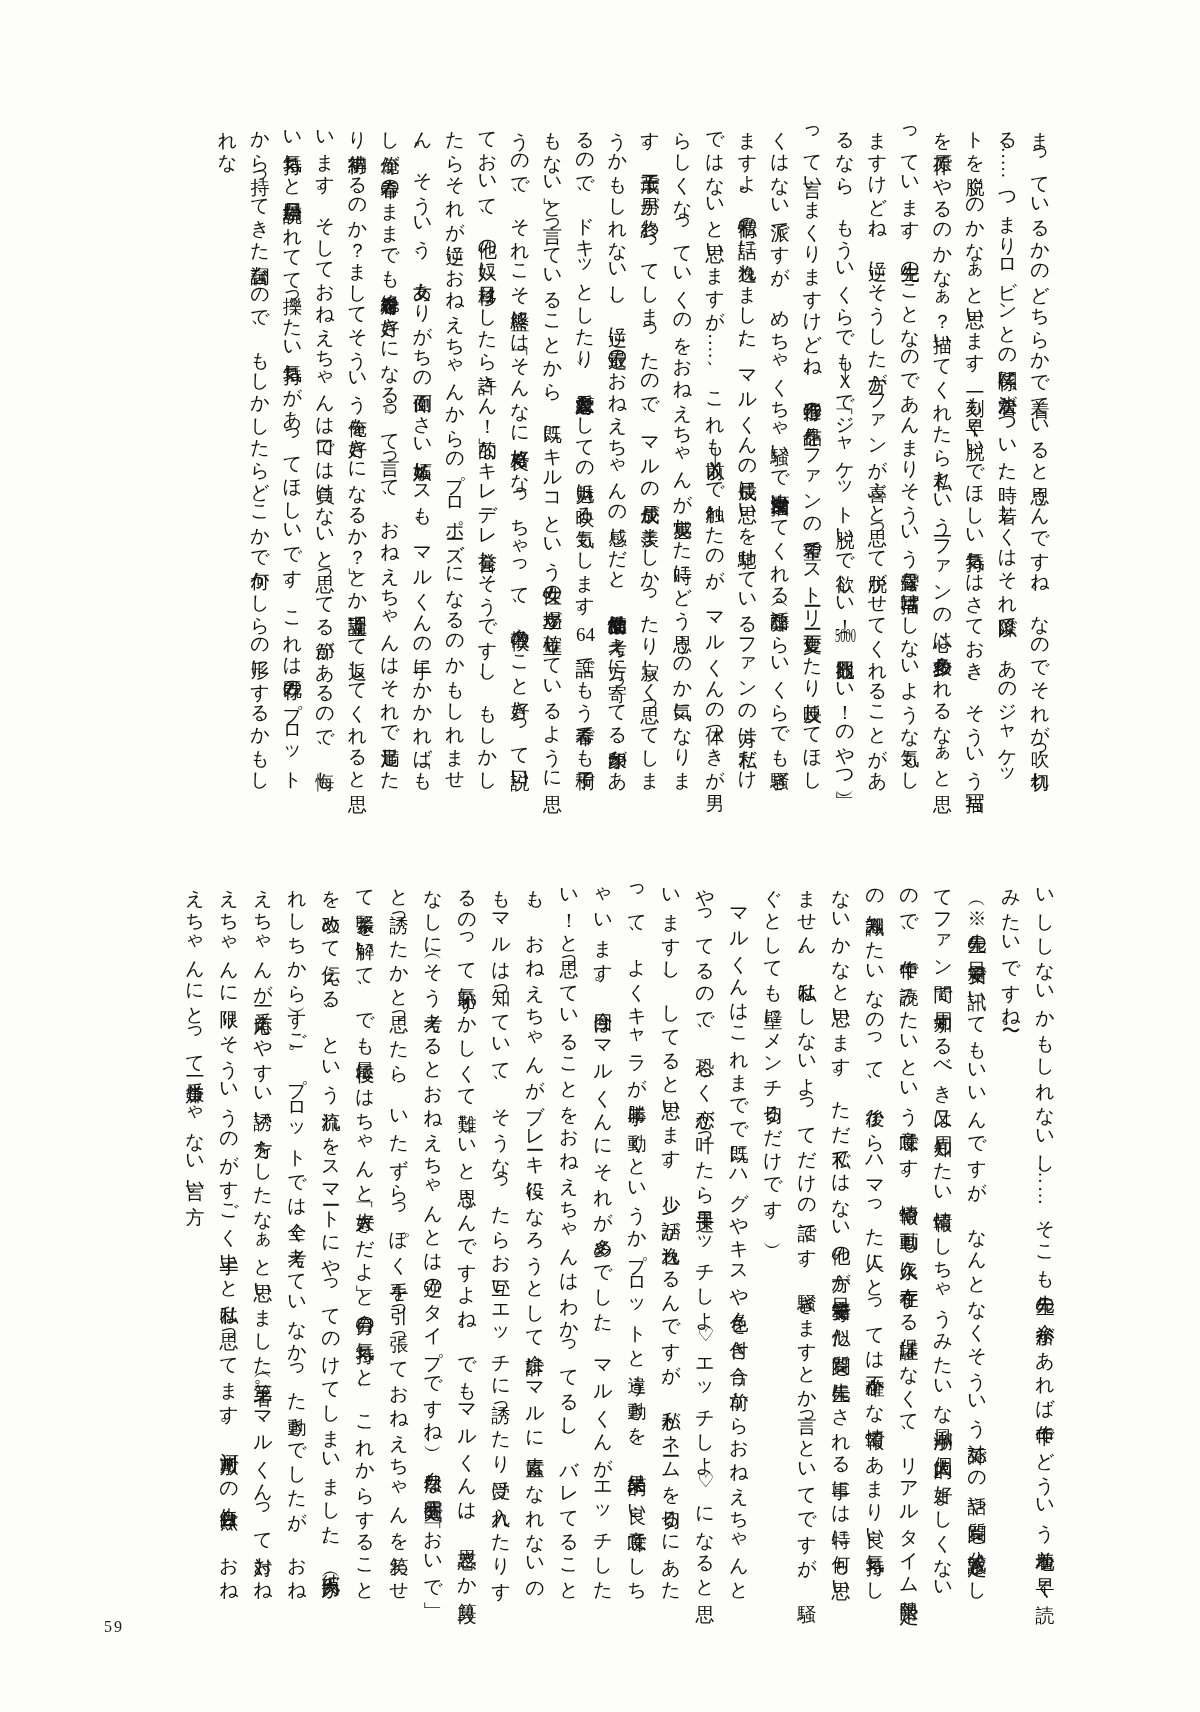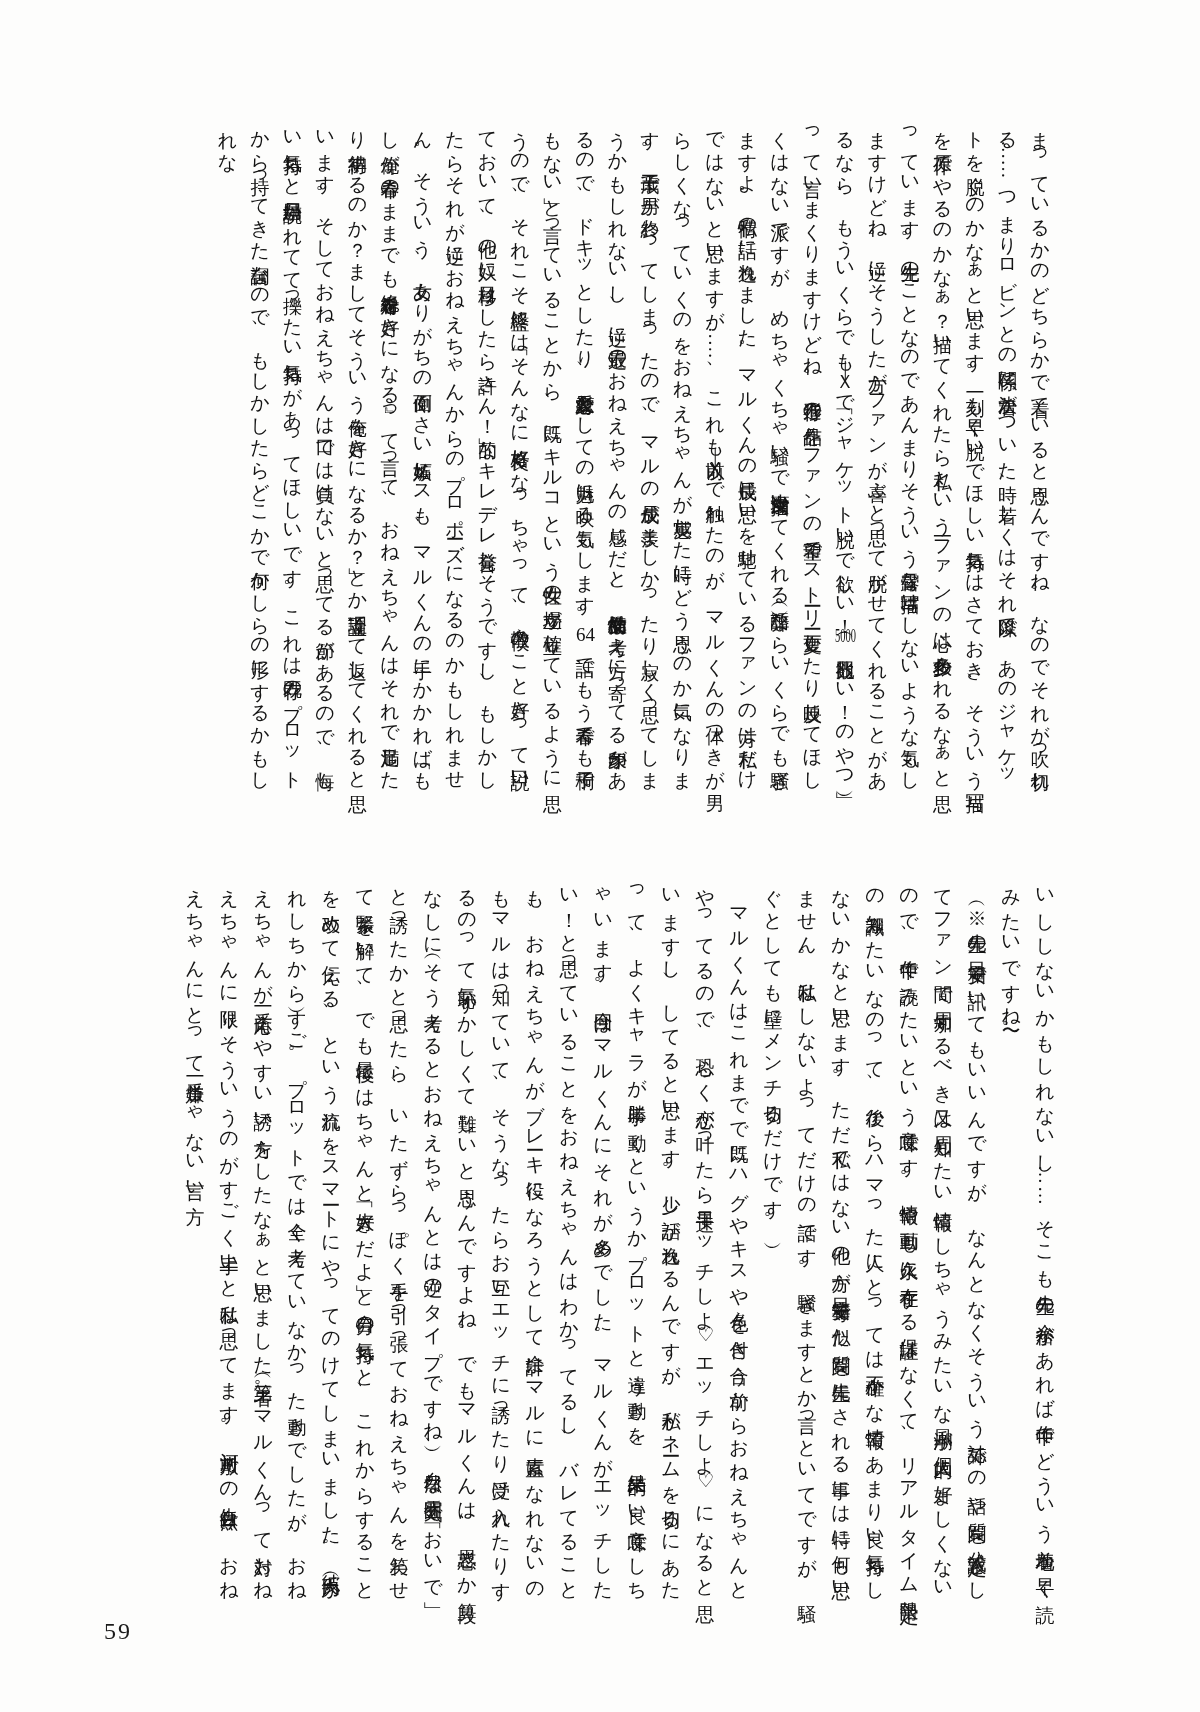"59" .page-number { font-size: 24px -> 16px }
